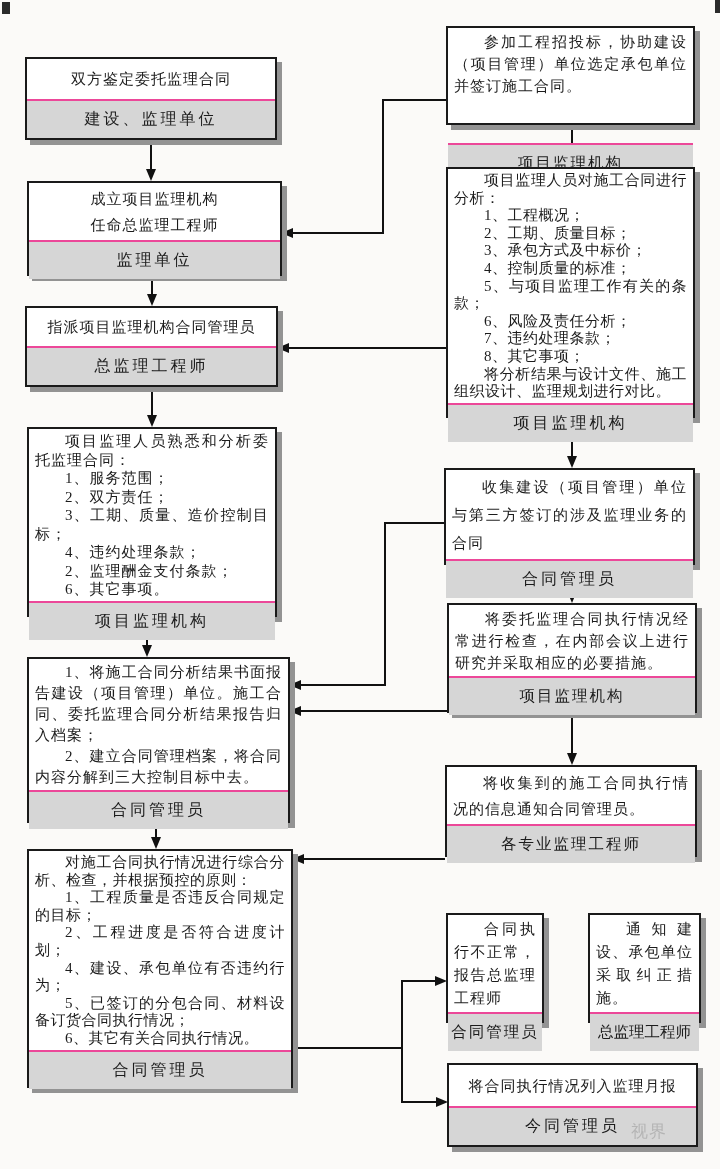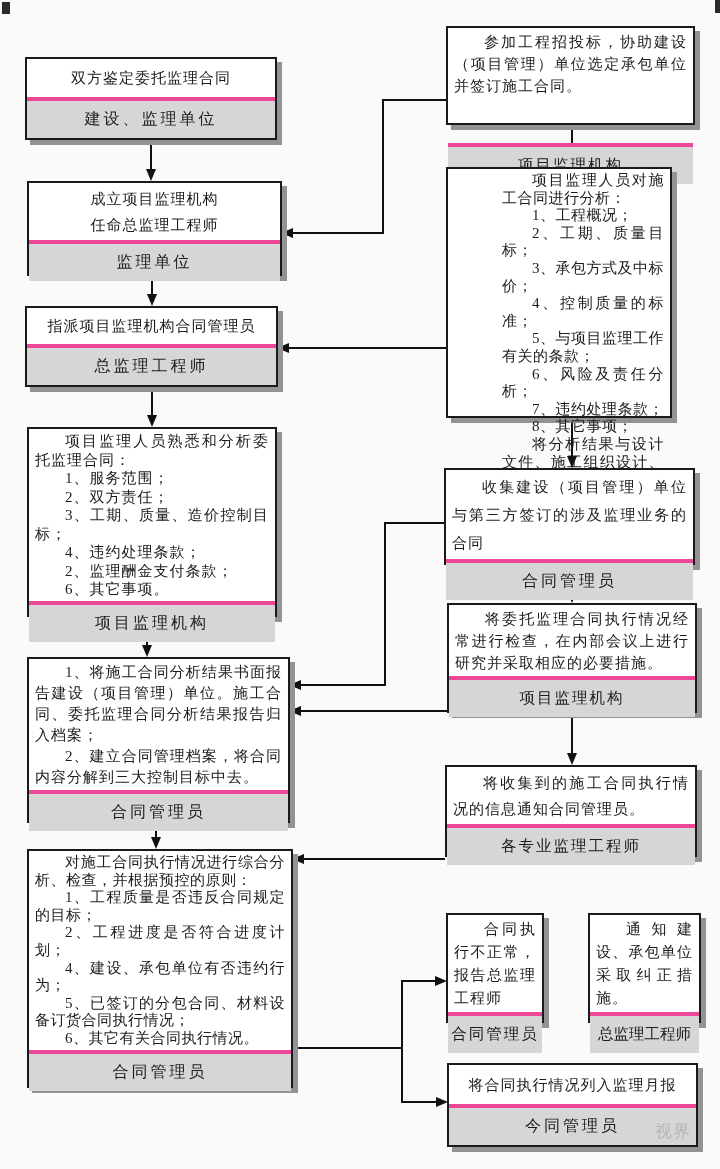"建设、监理单位" .box-footer { border-top: 4px solid #ec4899 -> 2px solid #ec4899 }
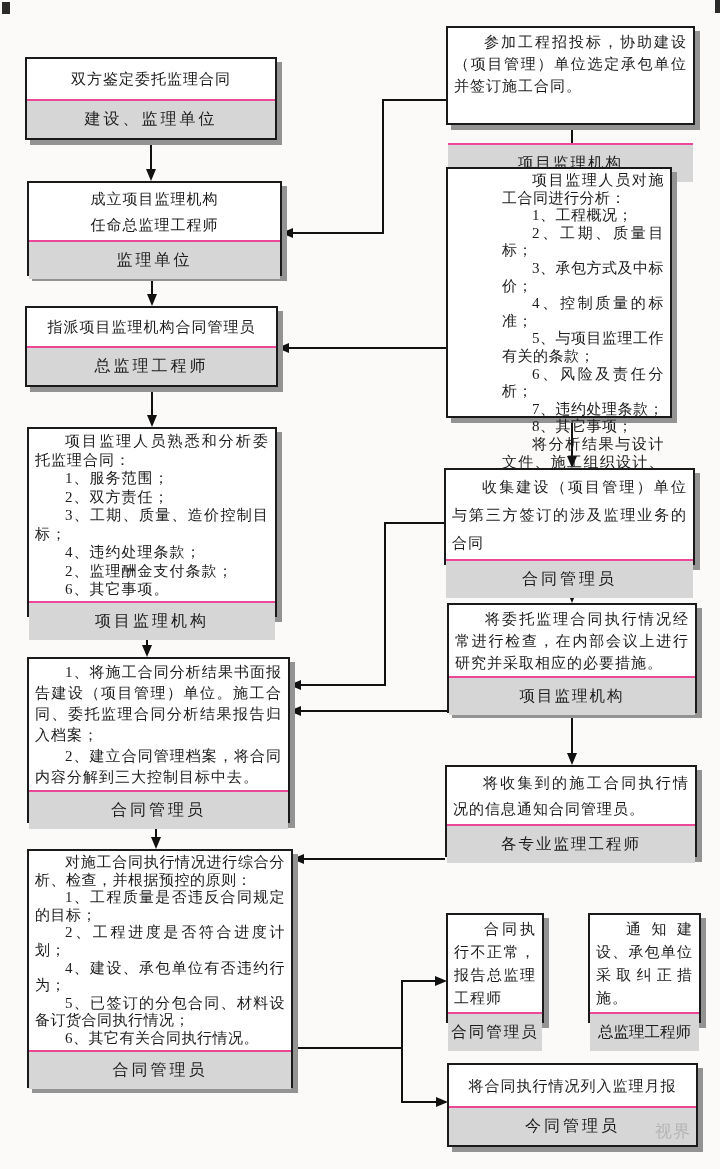"项目监理人员对施工合同进行分析：" div.fbox { padding-left: 48px -> none; width: 226px -> 249px }
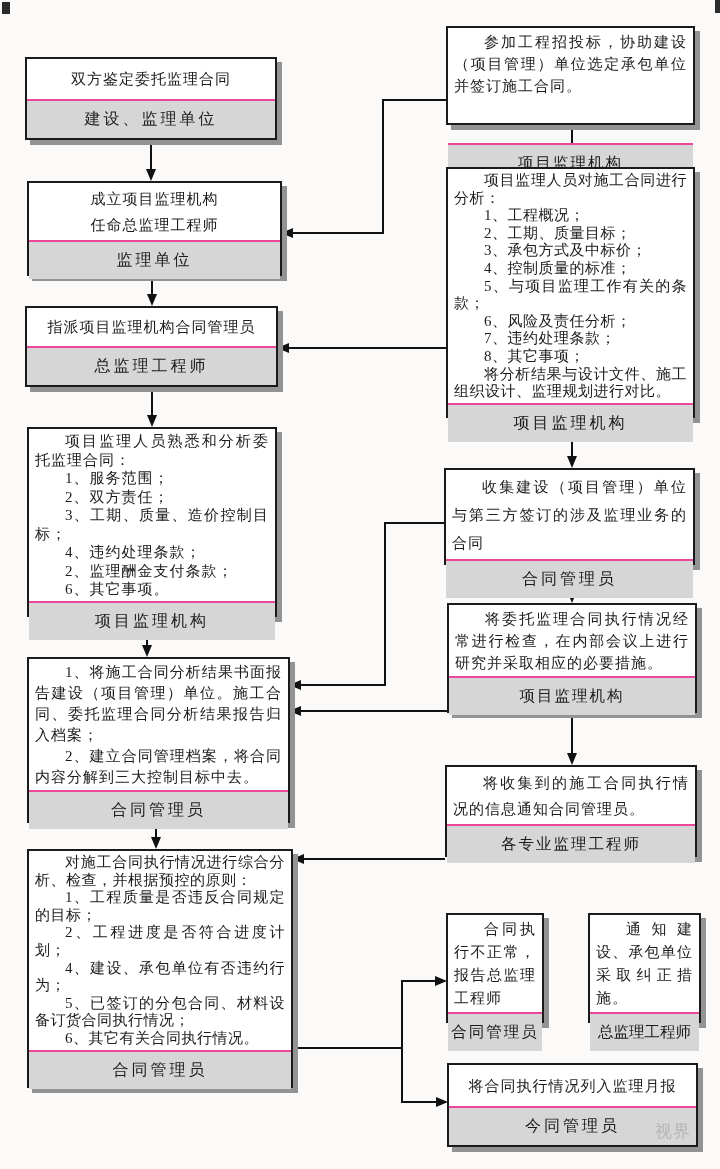"视界" #watermark { left: 655px -> 631px }
